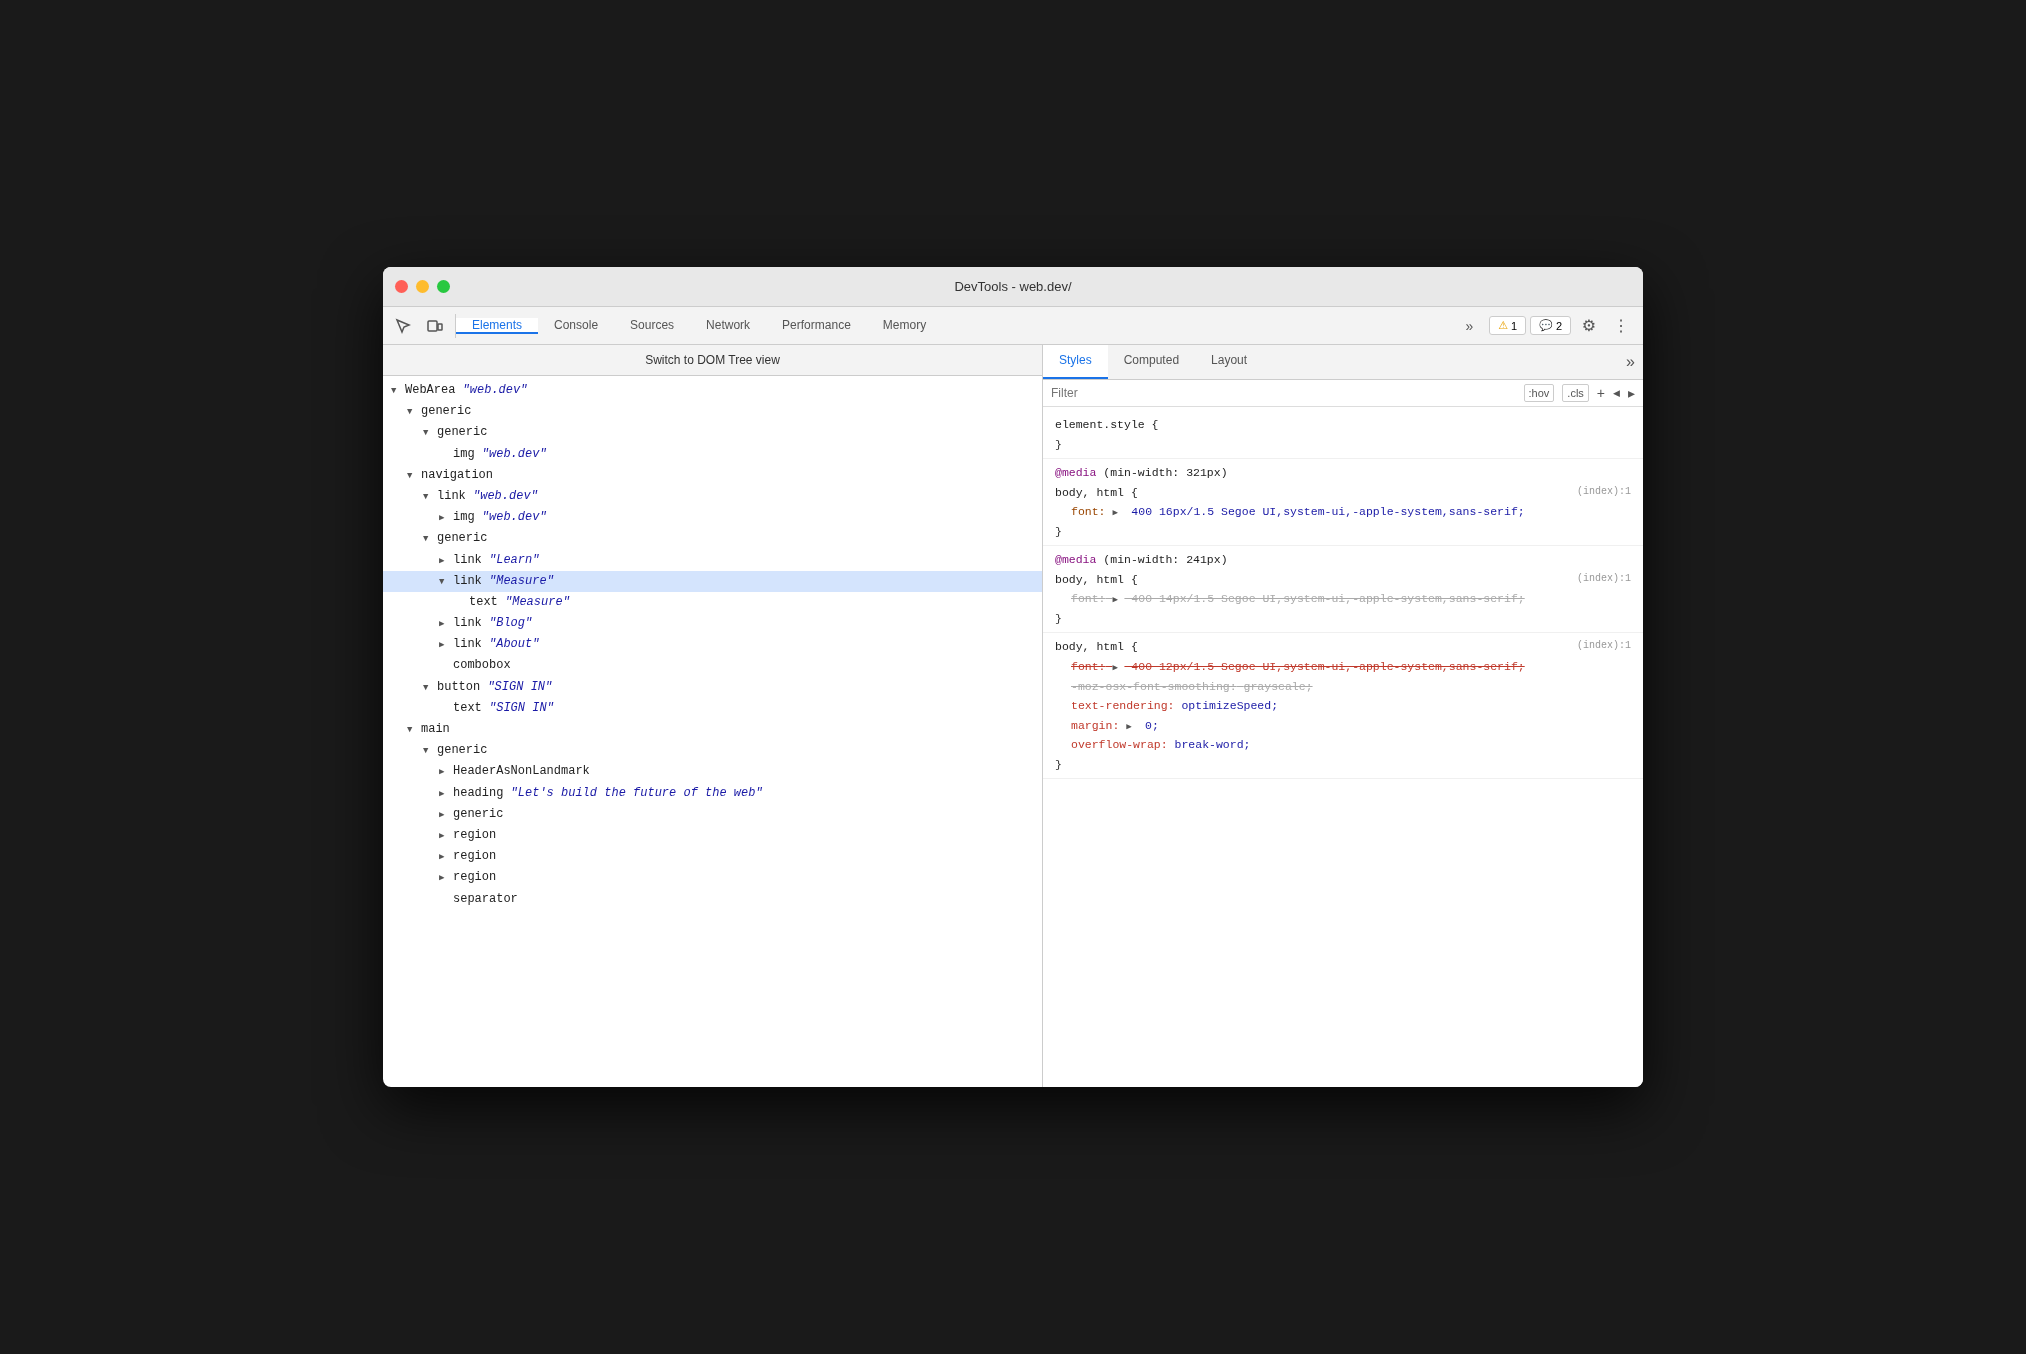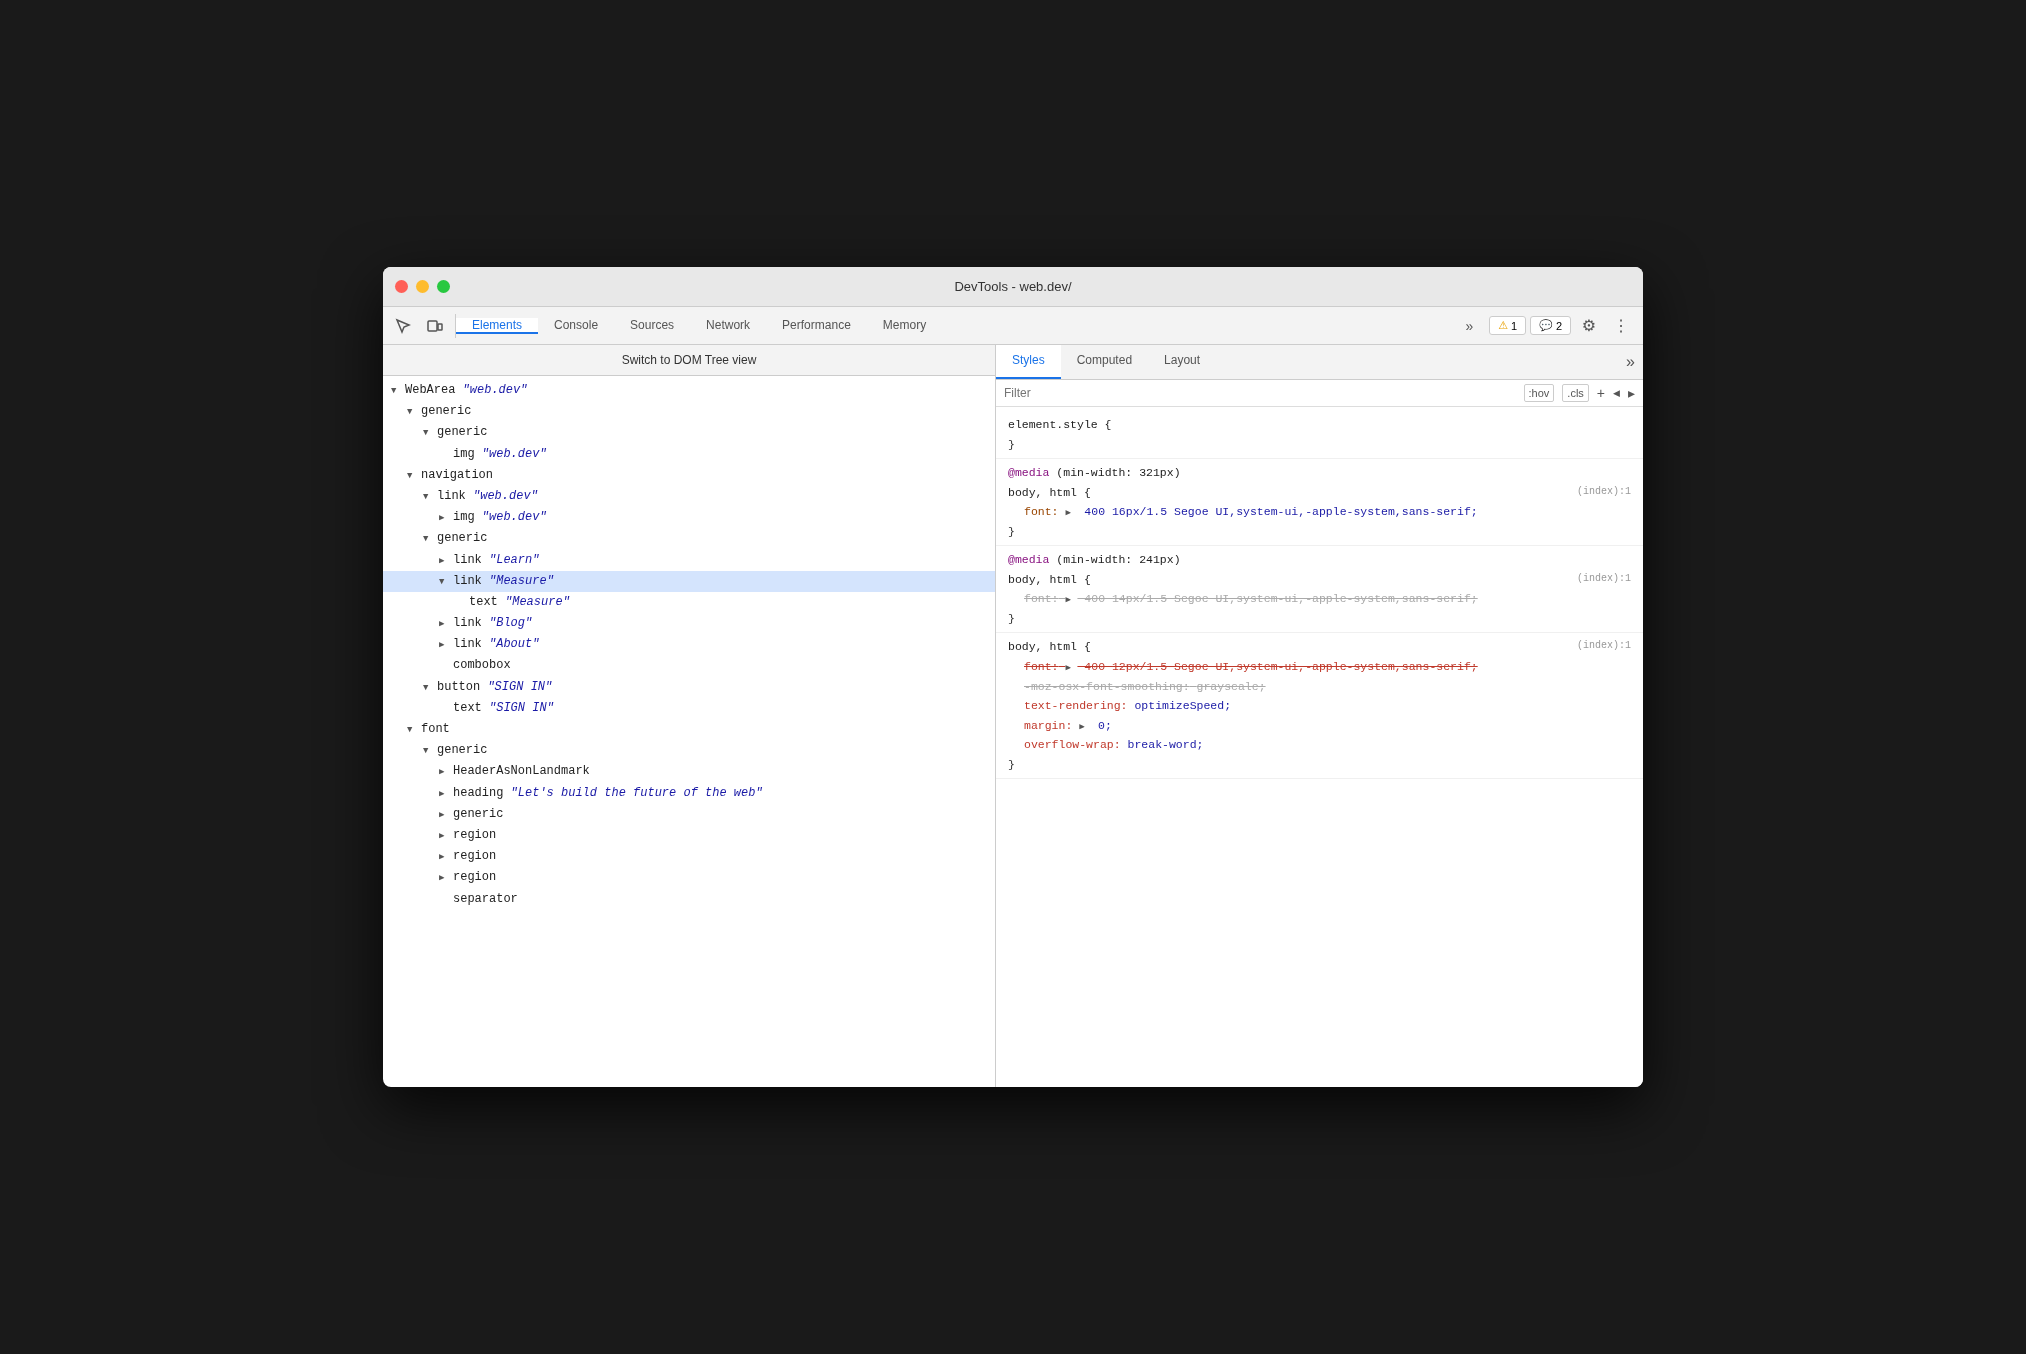"Switch to DOM Tree view" .dom-panel { width: 613px -> 660px }
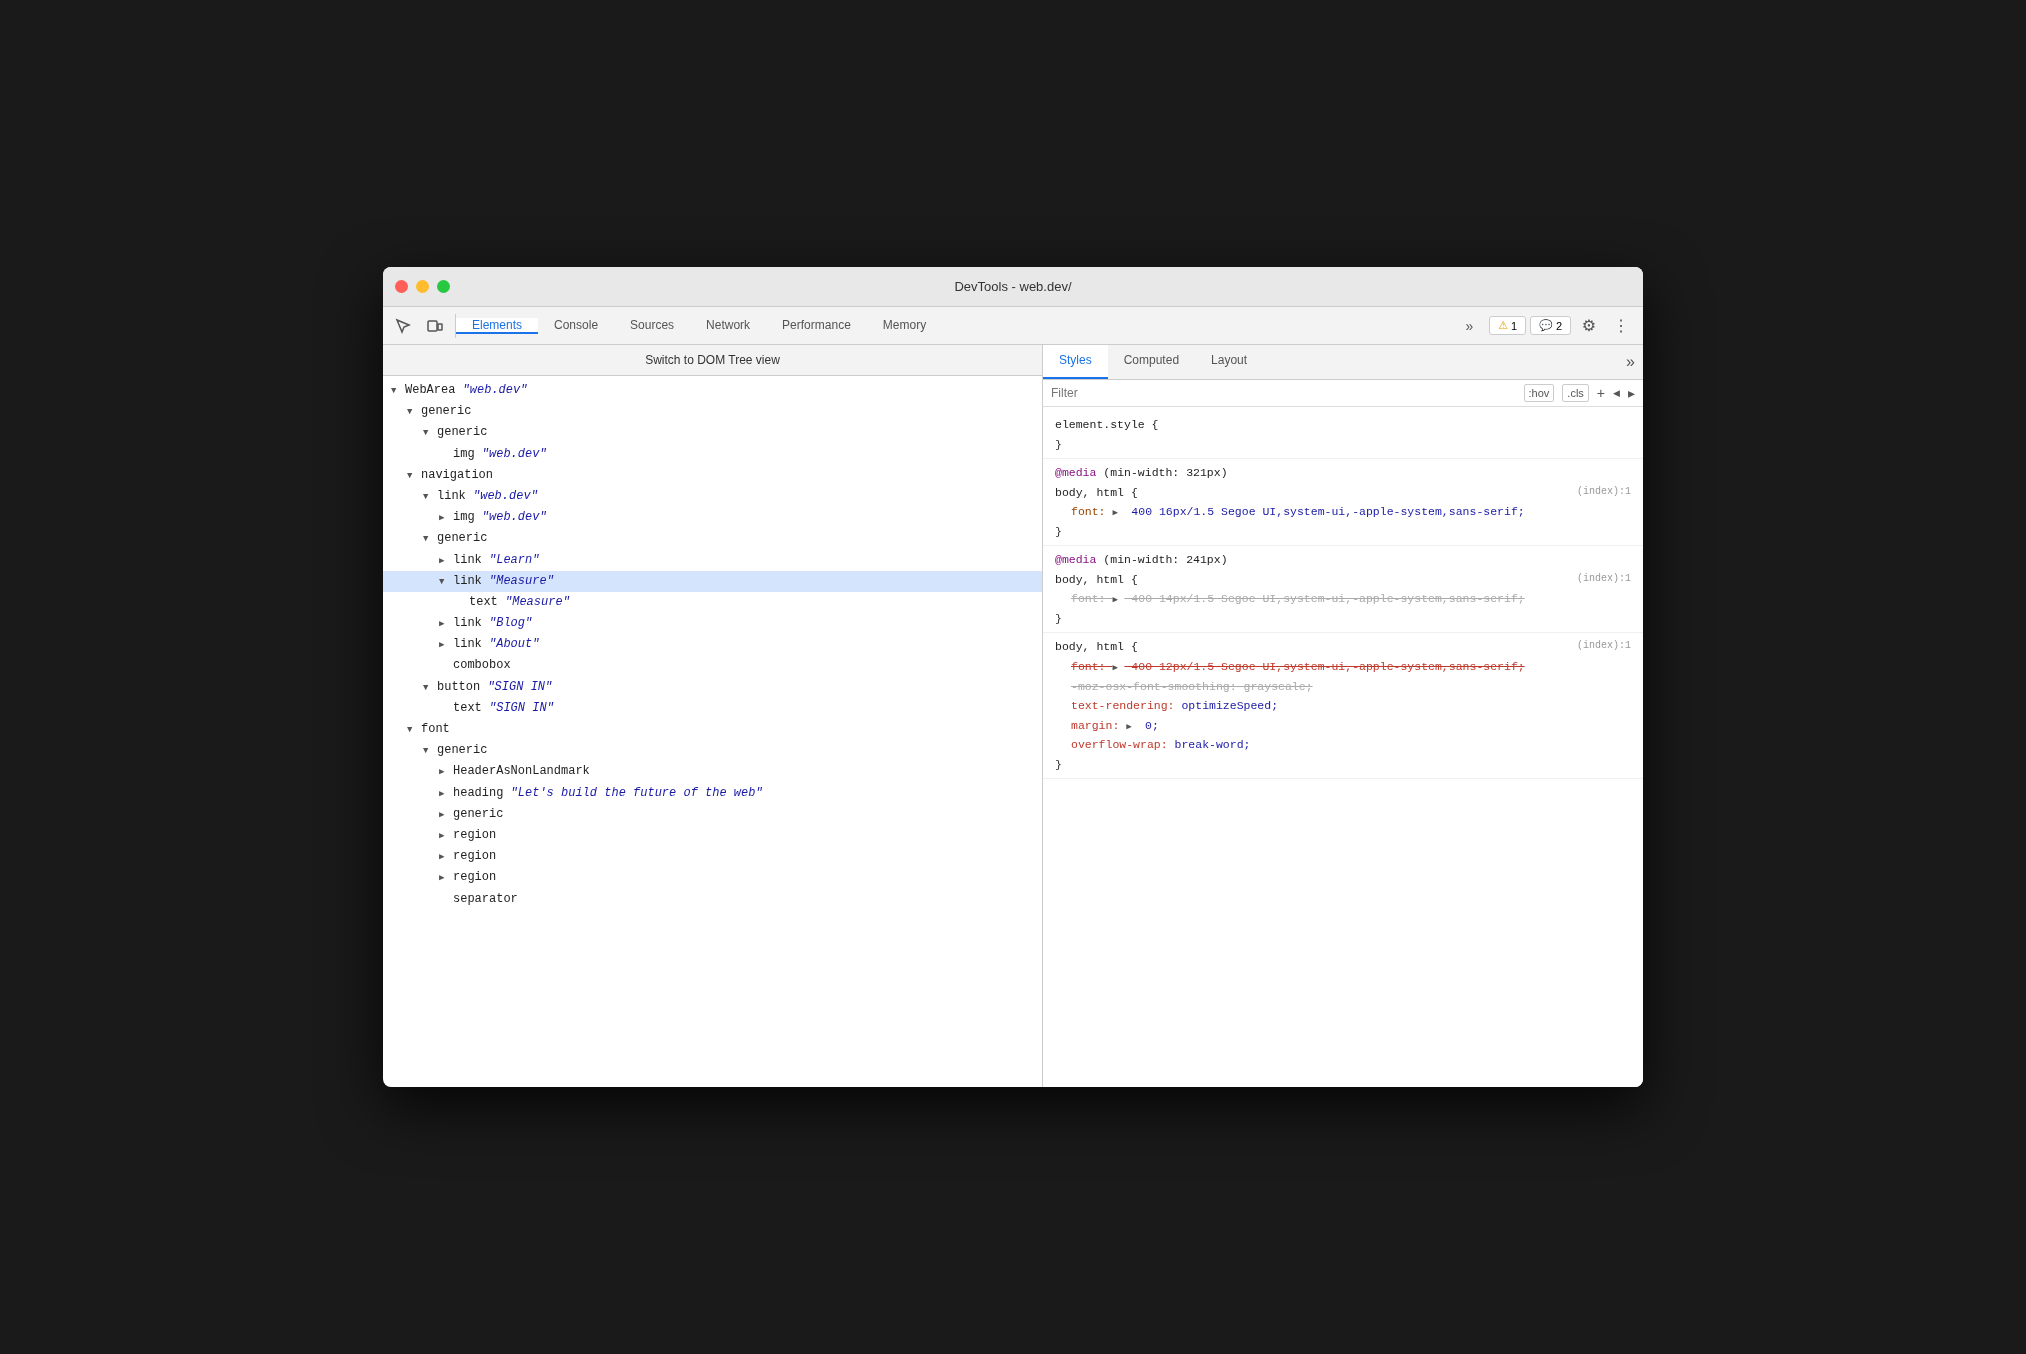"font" span.tree-text { text: font -> main }
